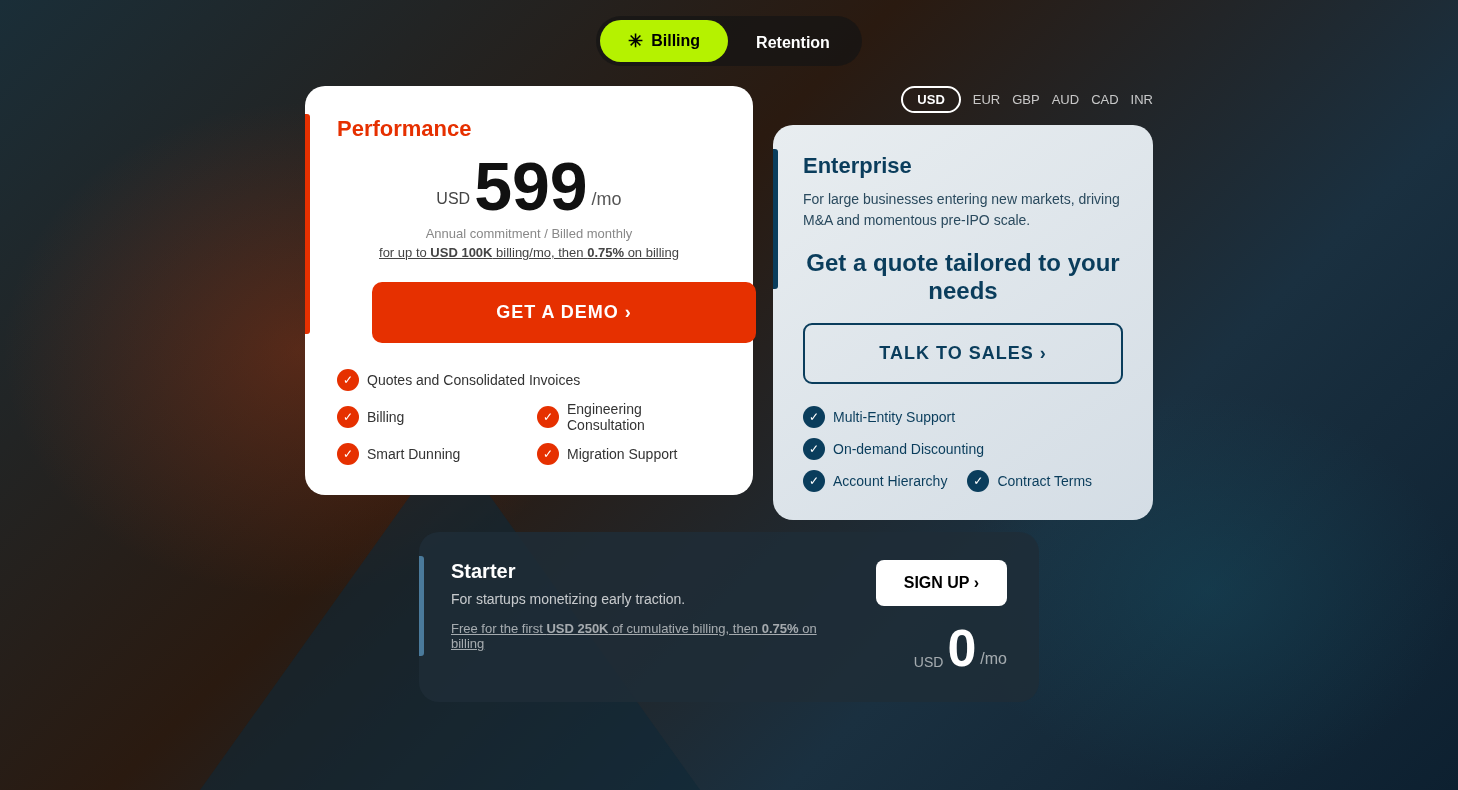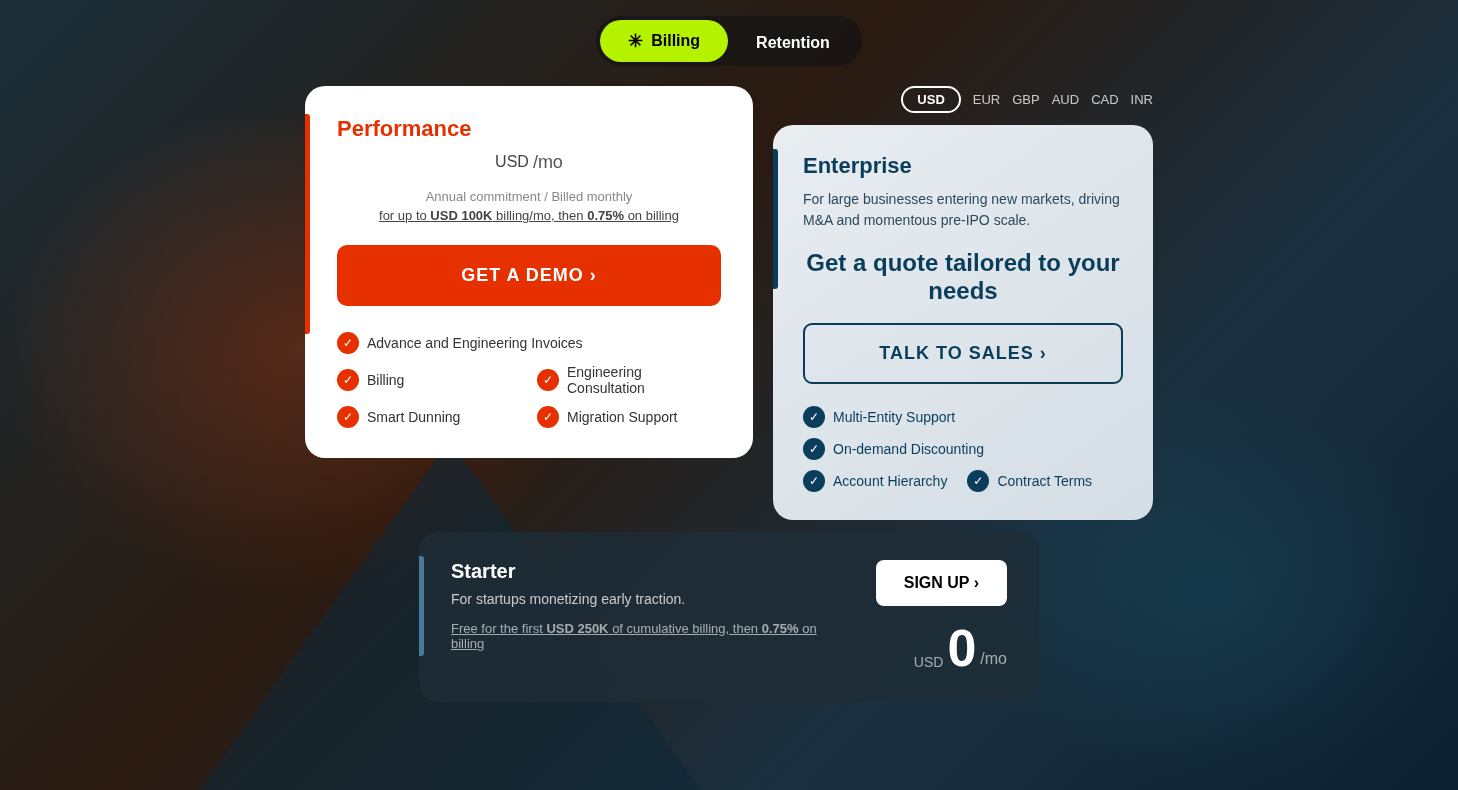"599" span.price-number { html: none -> <span>599</span> }
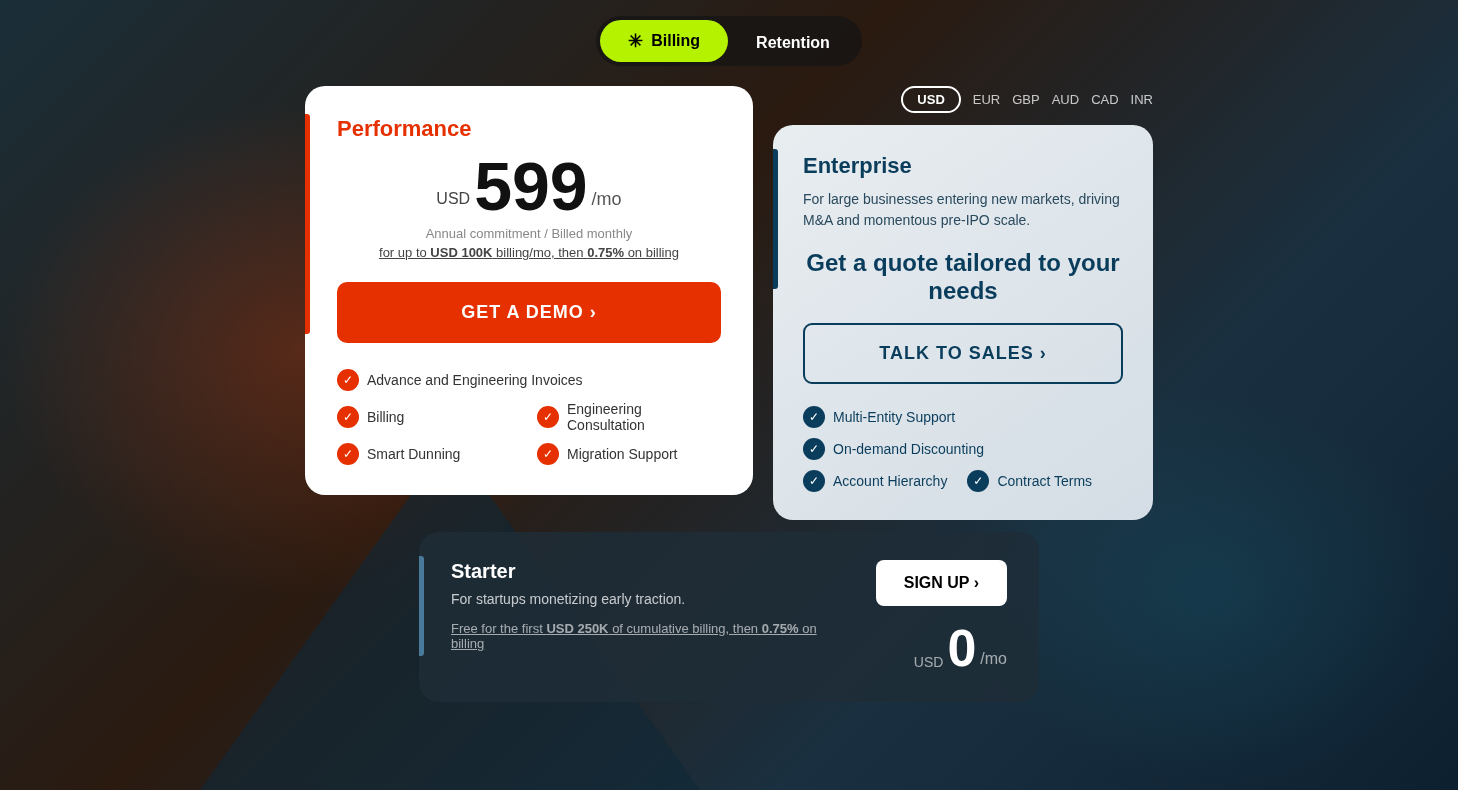"GET A DEMO ›" .demo-btn { margin-left: none -> 35px }
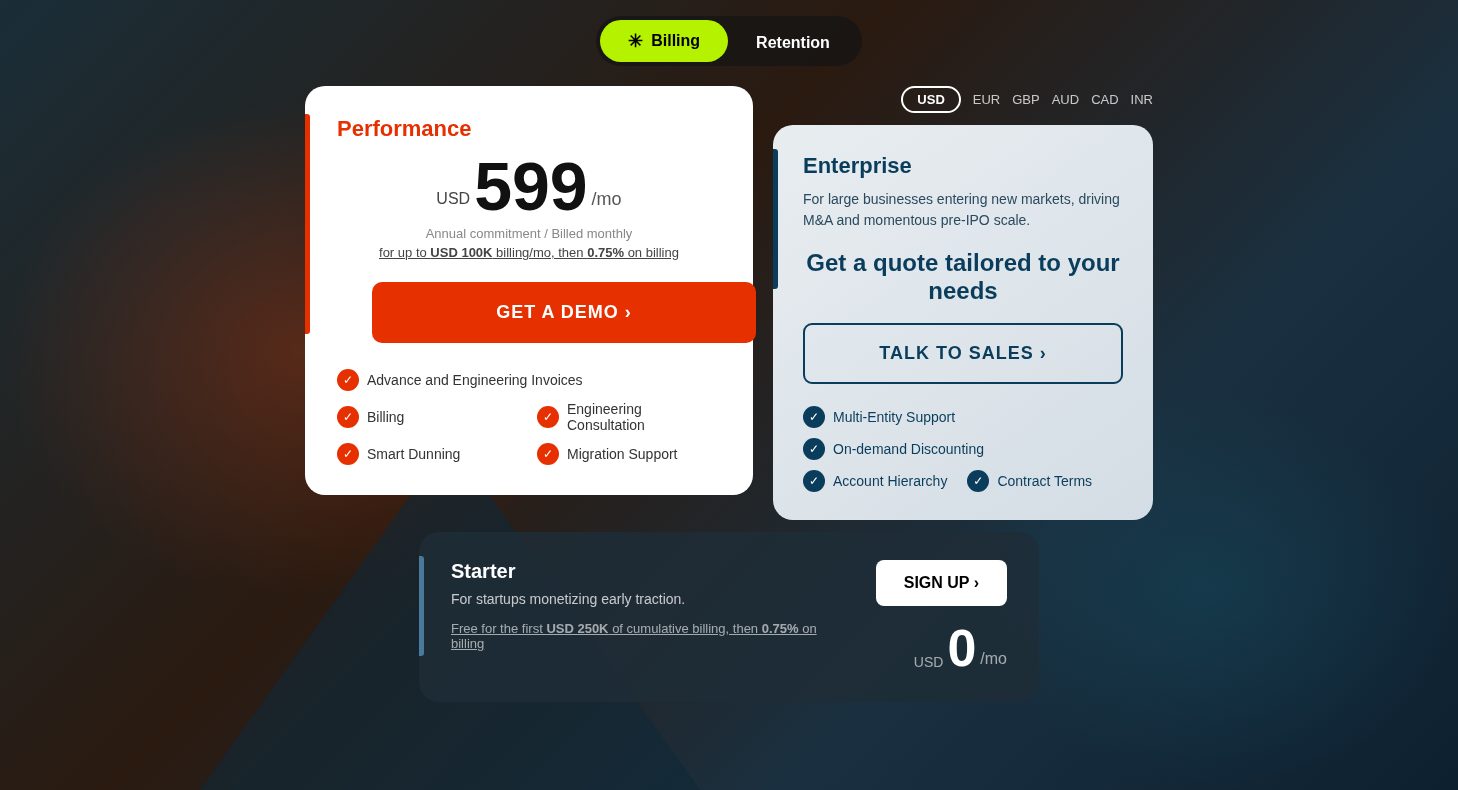"Advance and Engineering Invoices" span { text: Advance and Engineering -> Quotes and Consolidated }
